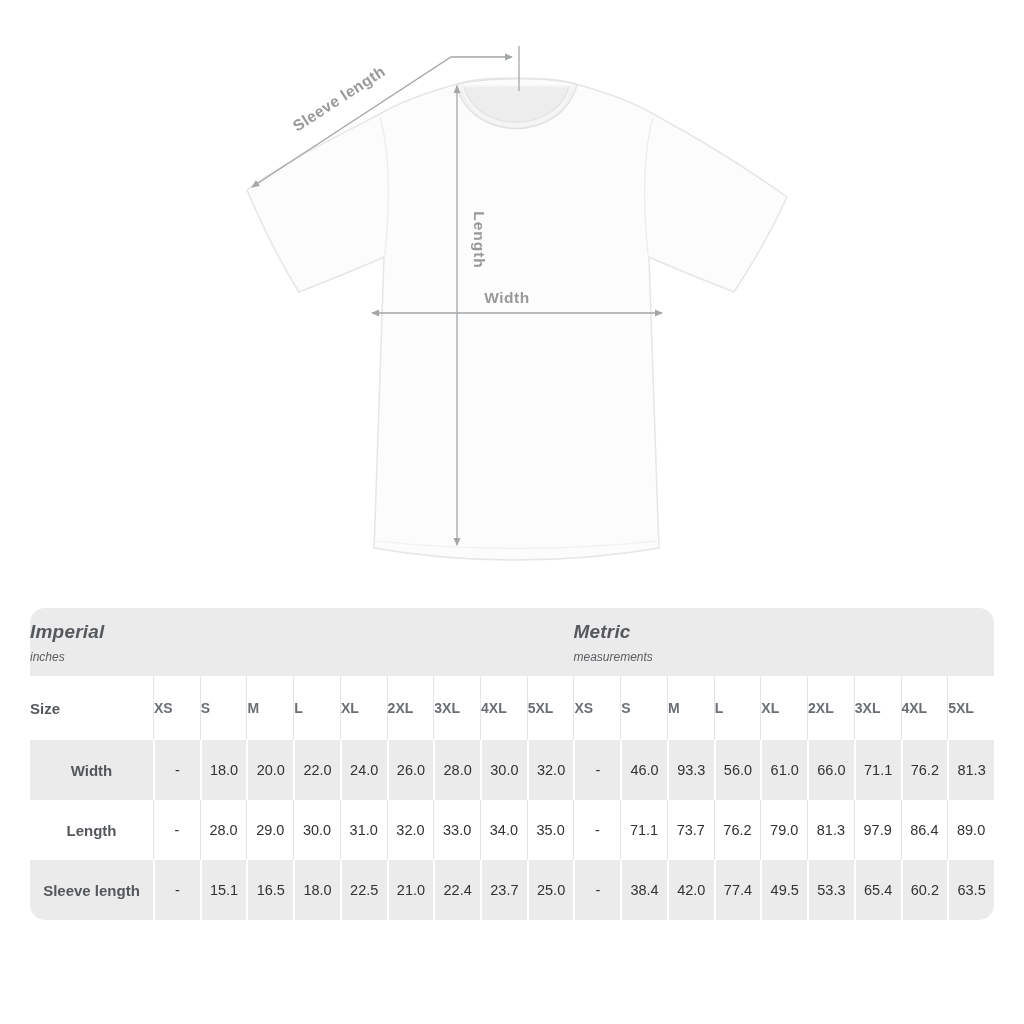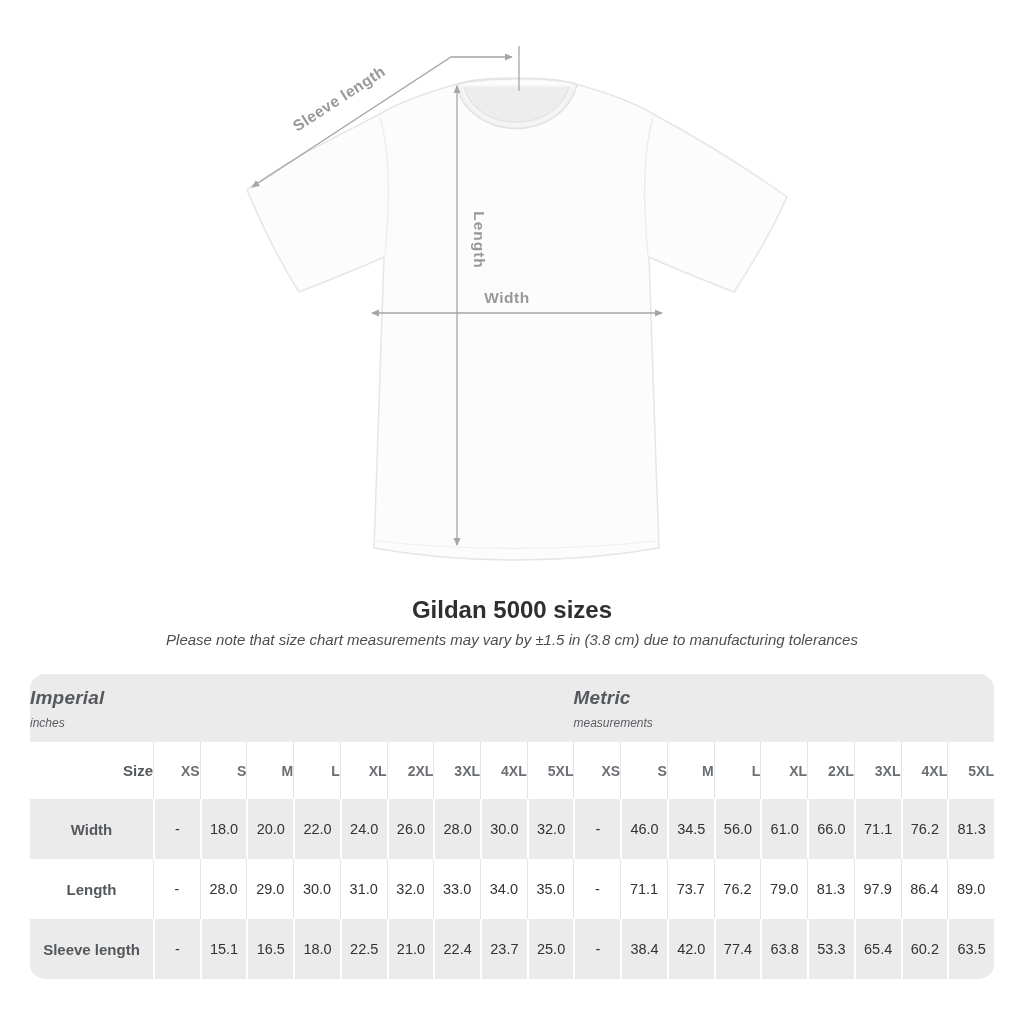"Gildan 5000 sizes" div.caption { html: <div> <h1>Gildan 5000 sizes</h1> <p>Please note that size chart measurements may vary by ±1.5 in (3.8 cm) due to manufacturing tolerances</p> </div> -> none }
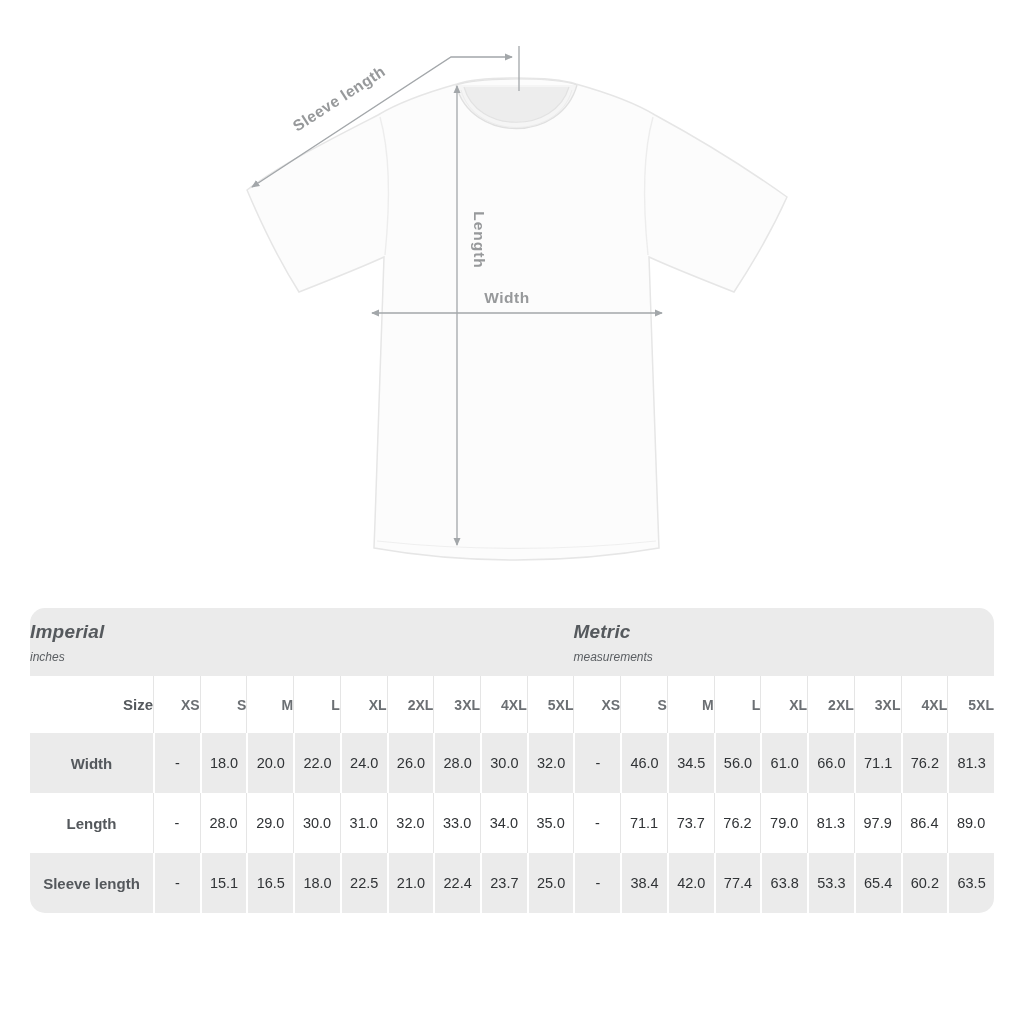"Size" tr.heads td { height: 57px -> 64px; text-align: right -> left }
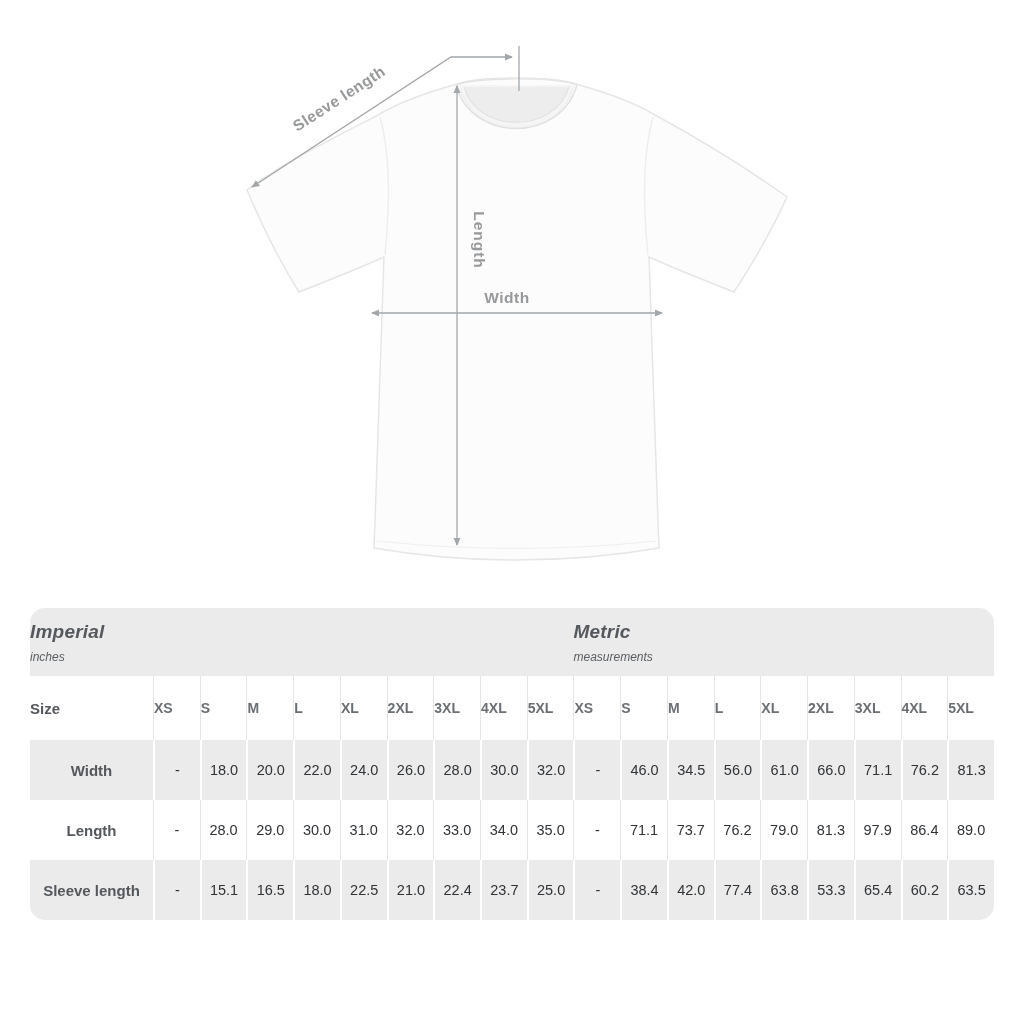"34.5" td { text: 34.5 -> 93.3 }
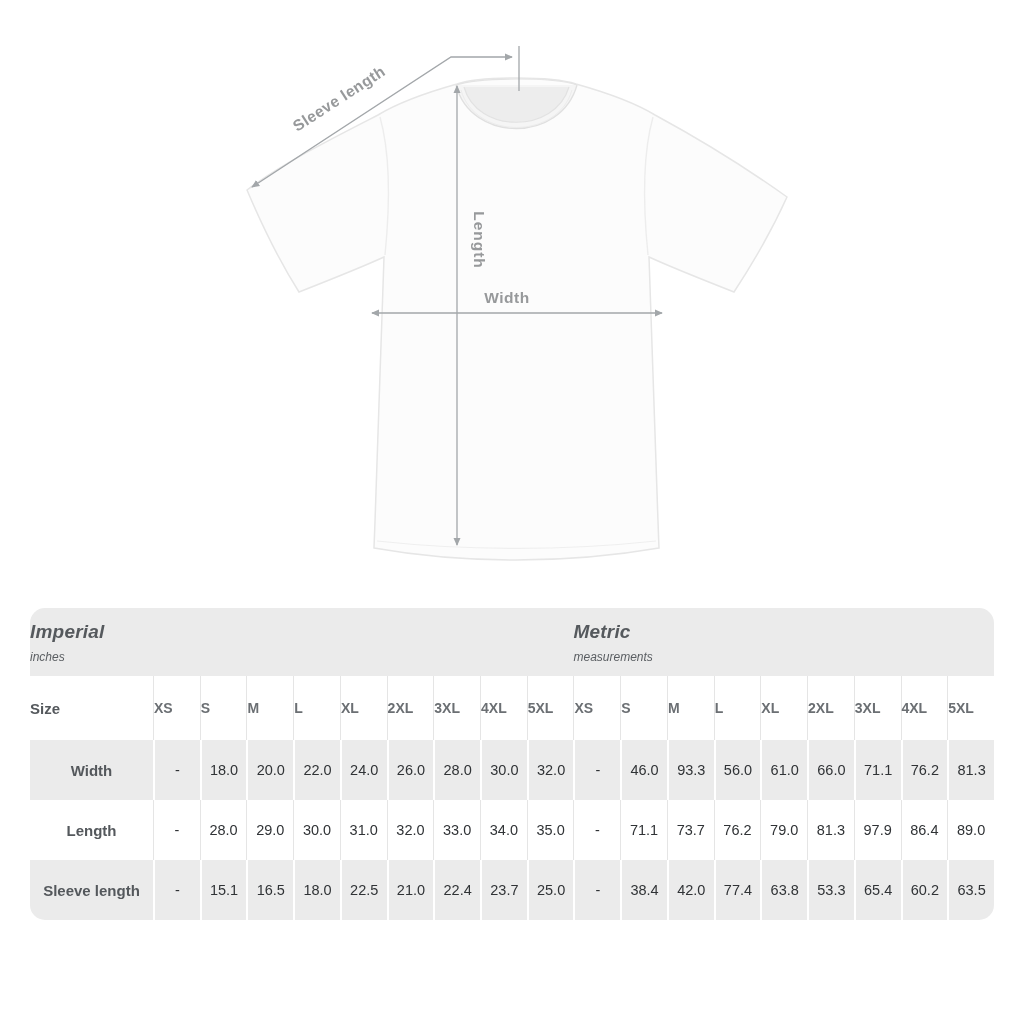"63.8" td { text: 63.8 -> 49.5 }
